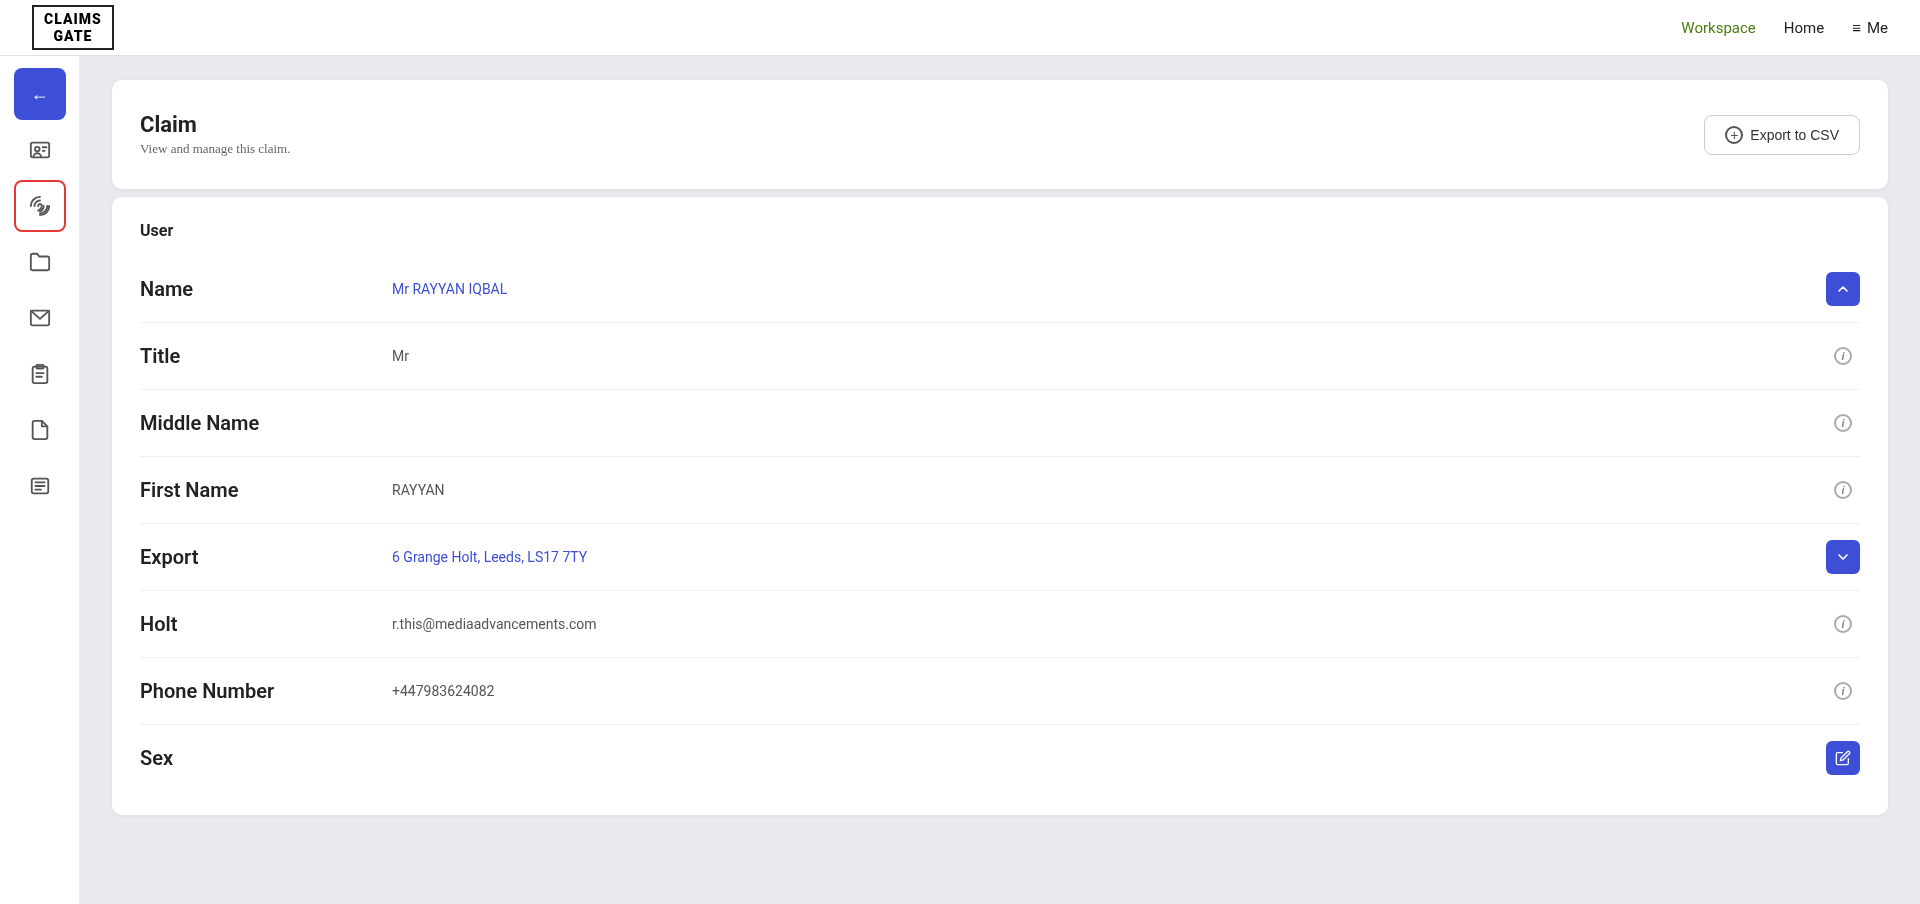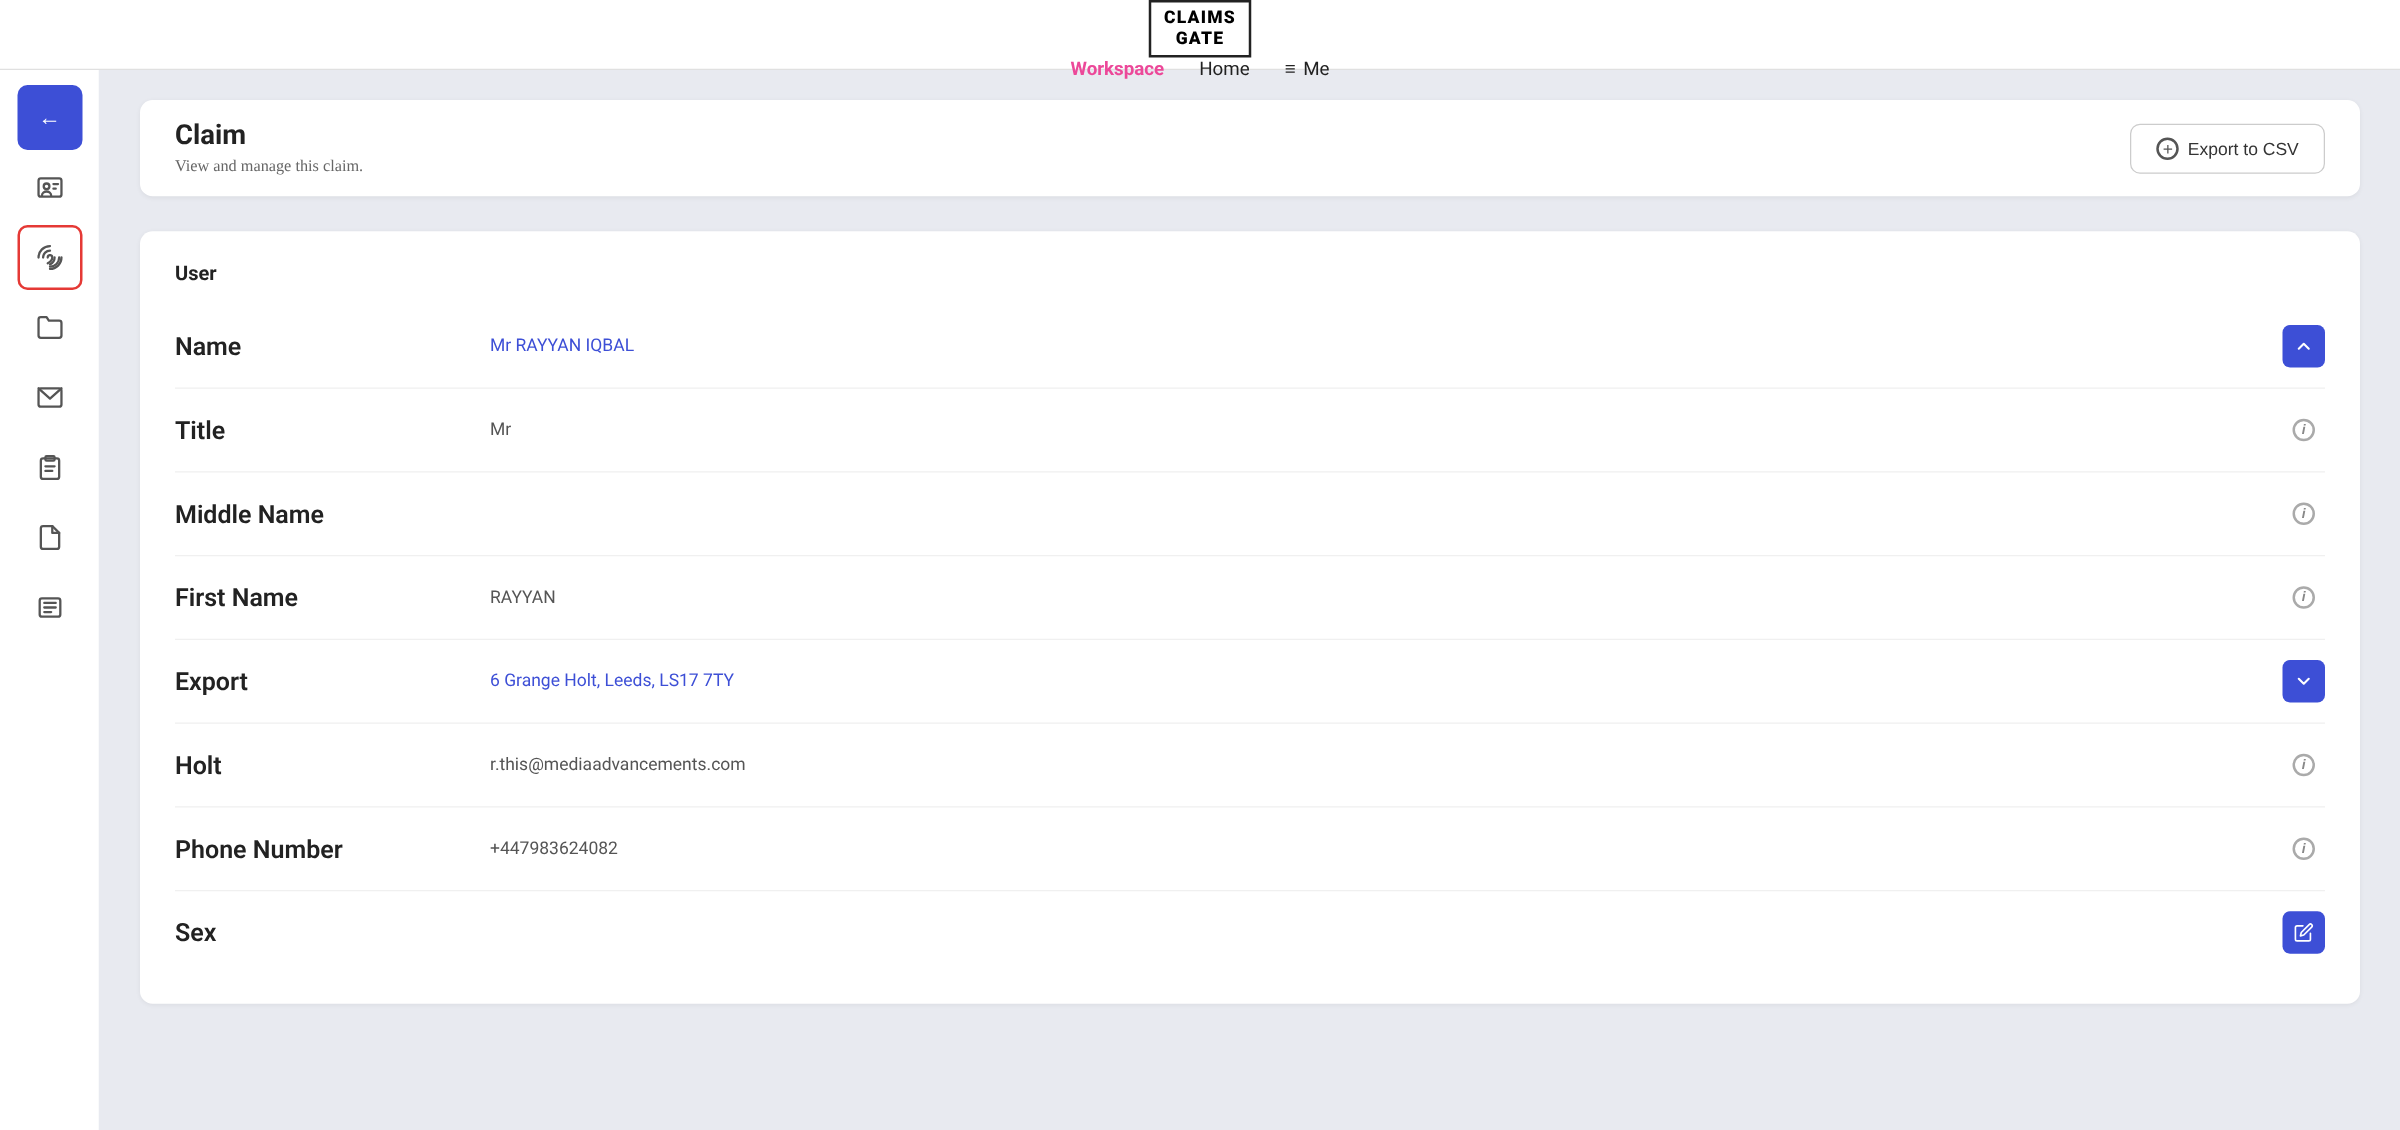"CLAIMS" .top-nav { flex-direction: column -> none }
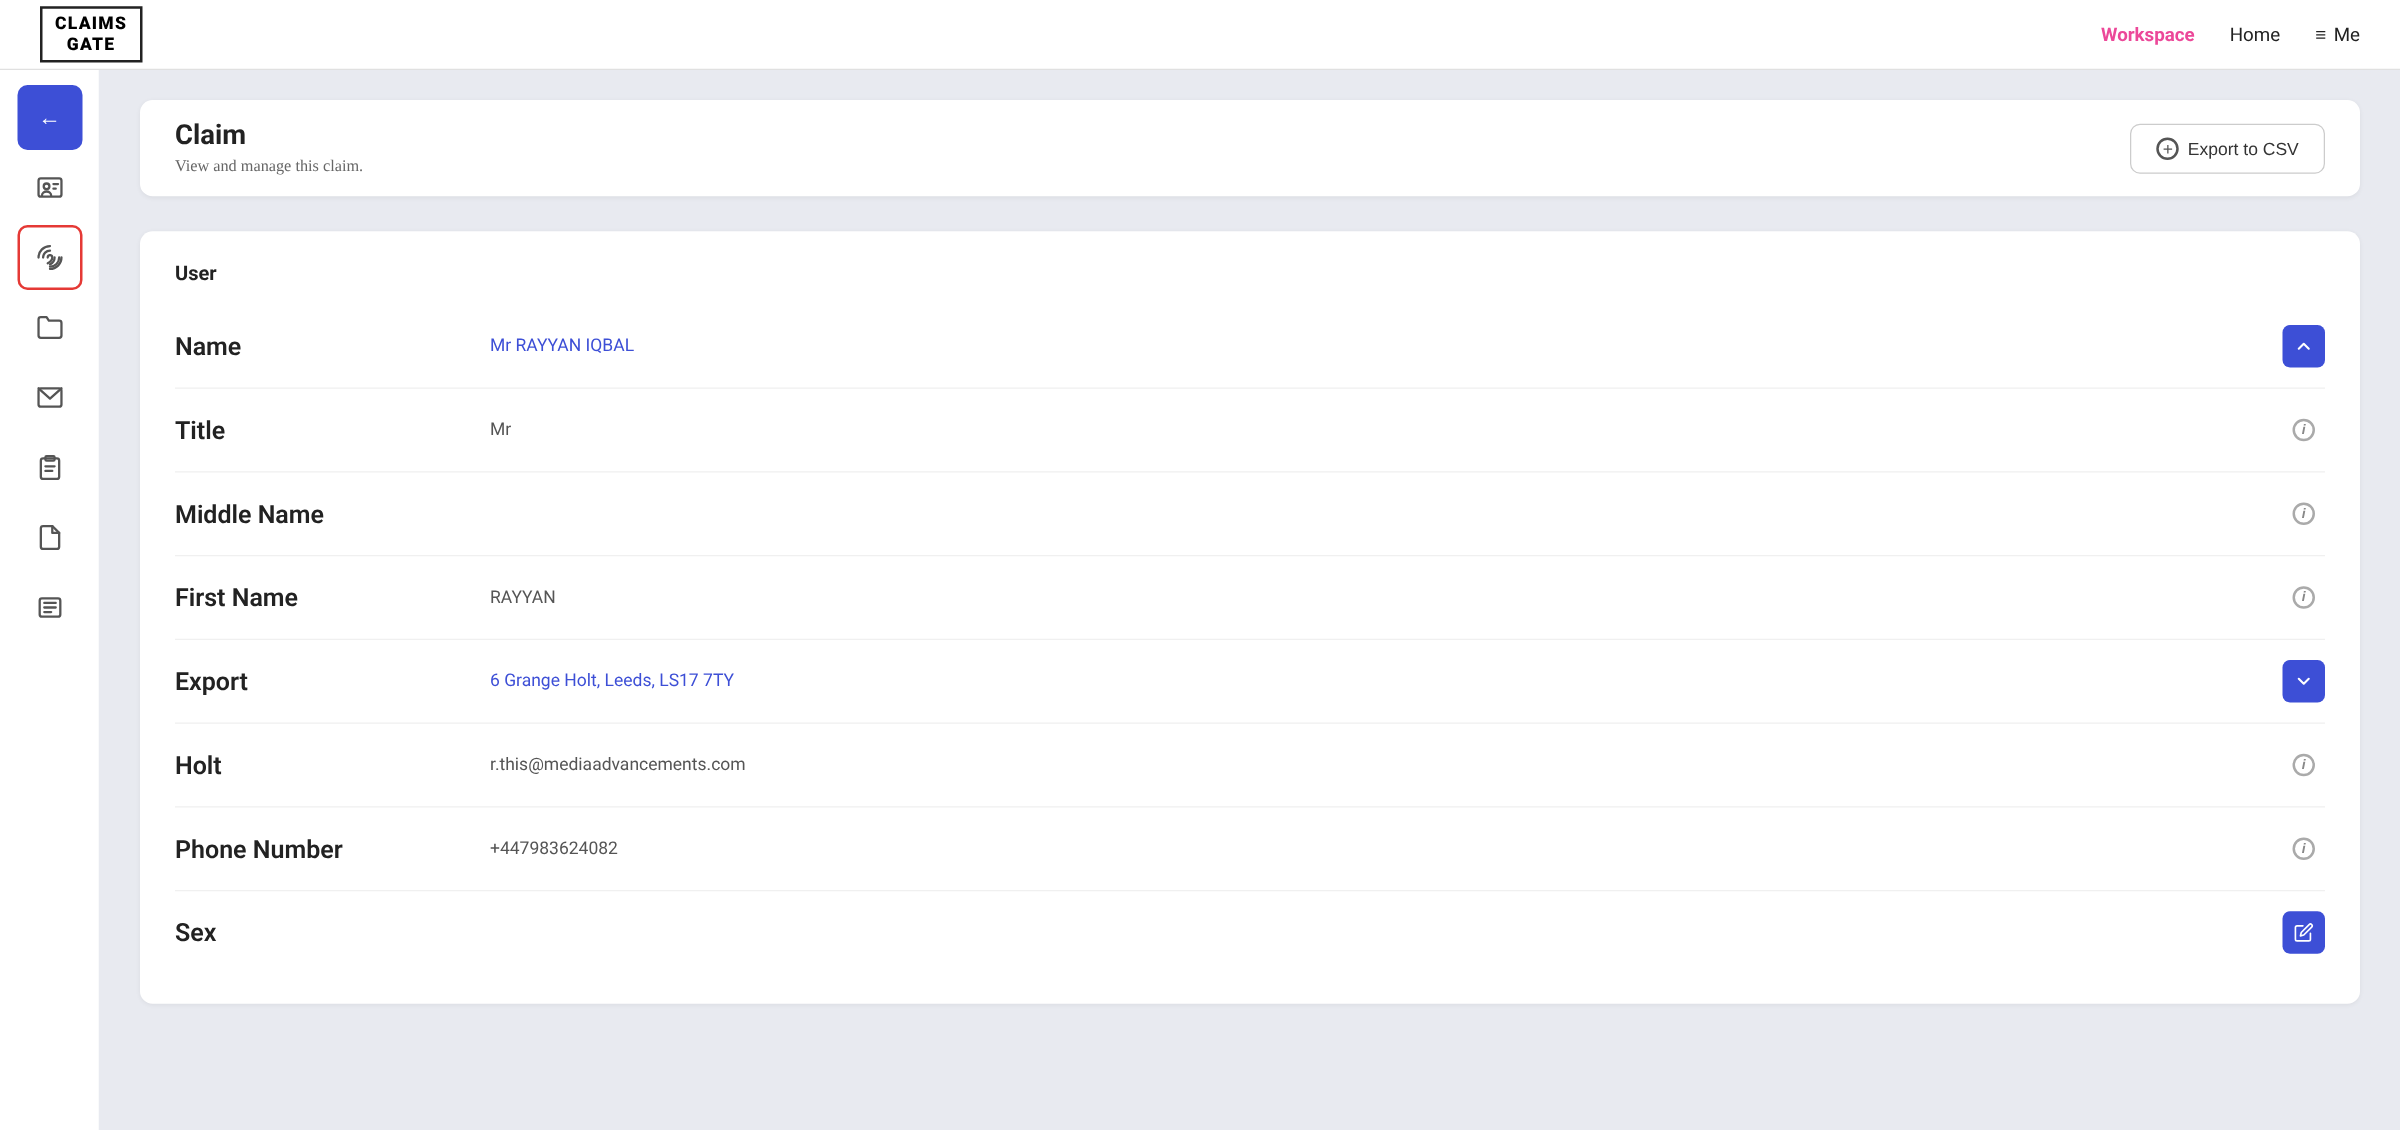"Workspace" .nav-link.active { color: #ec4899 -> #4d7c0f; font-weight: 700 -> 400 }
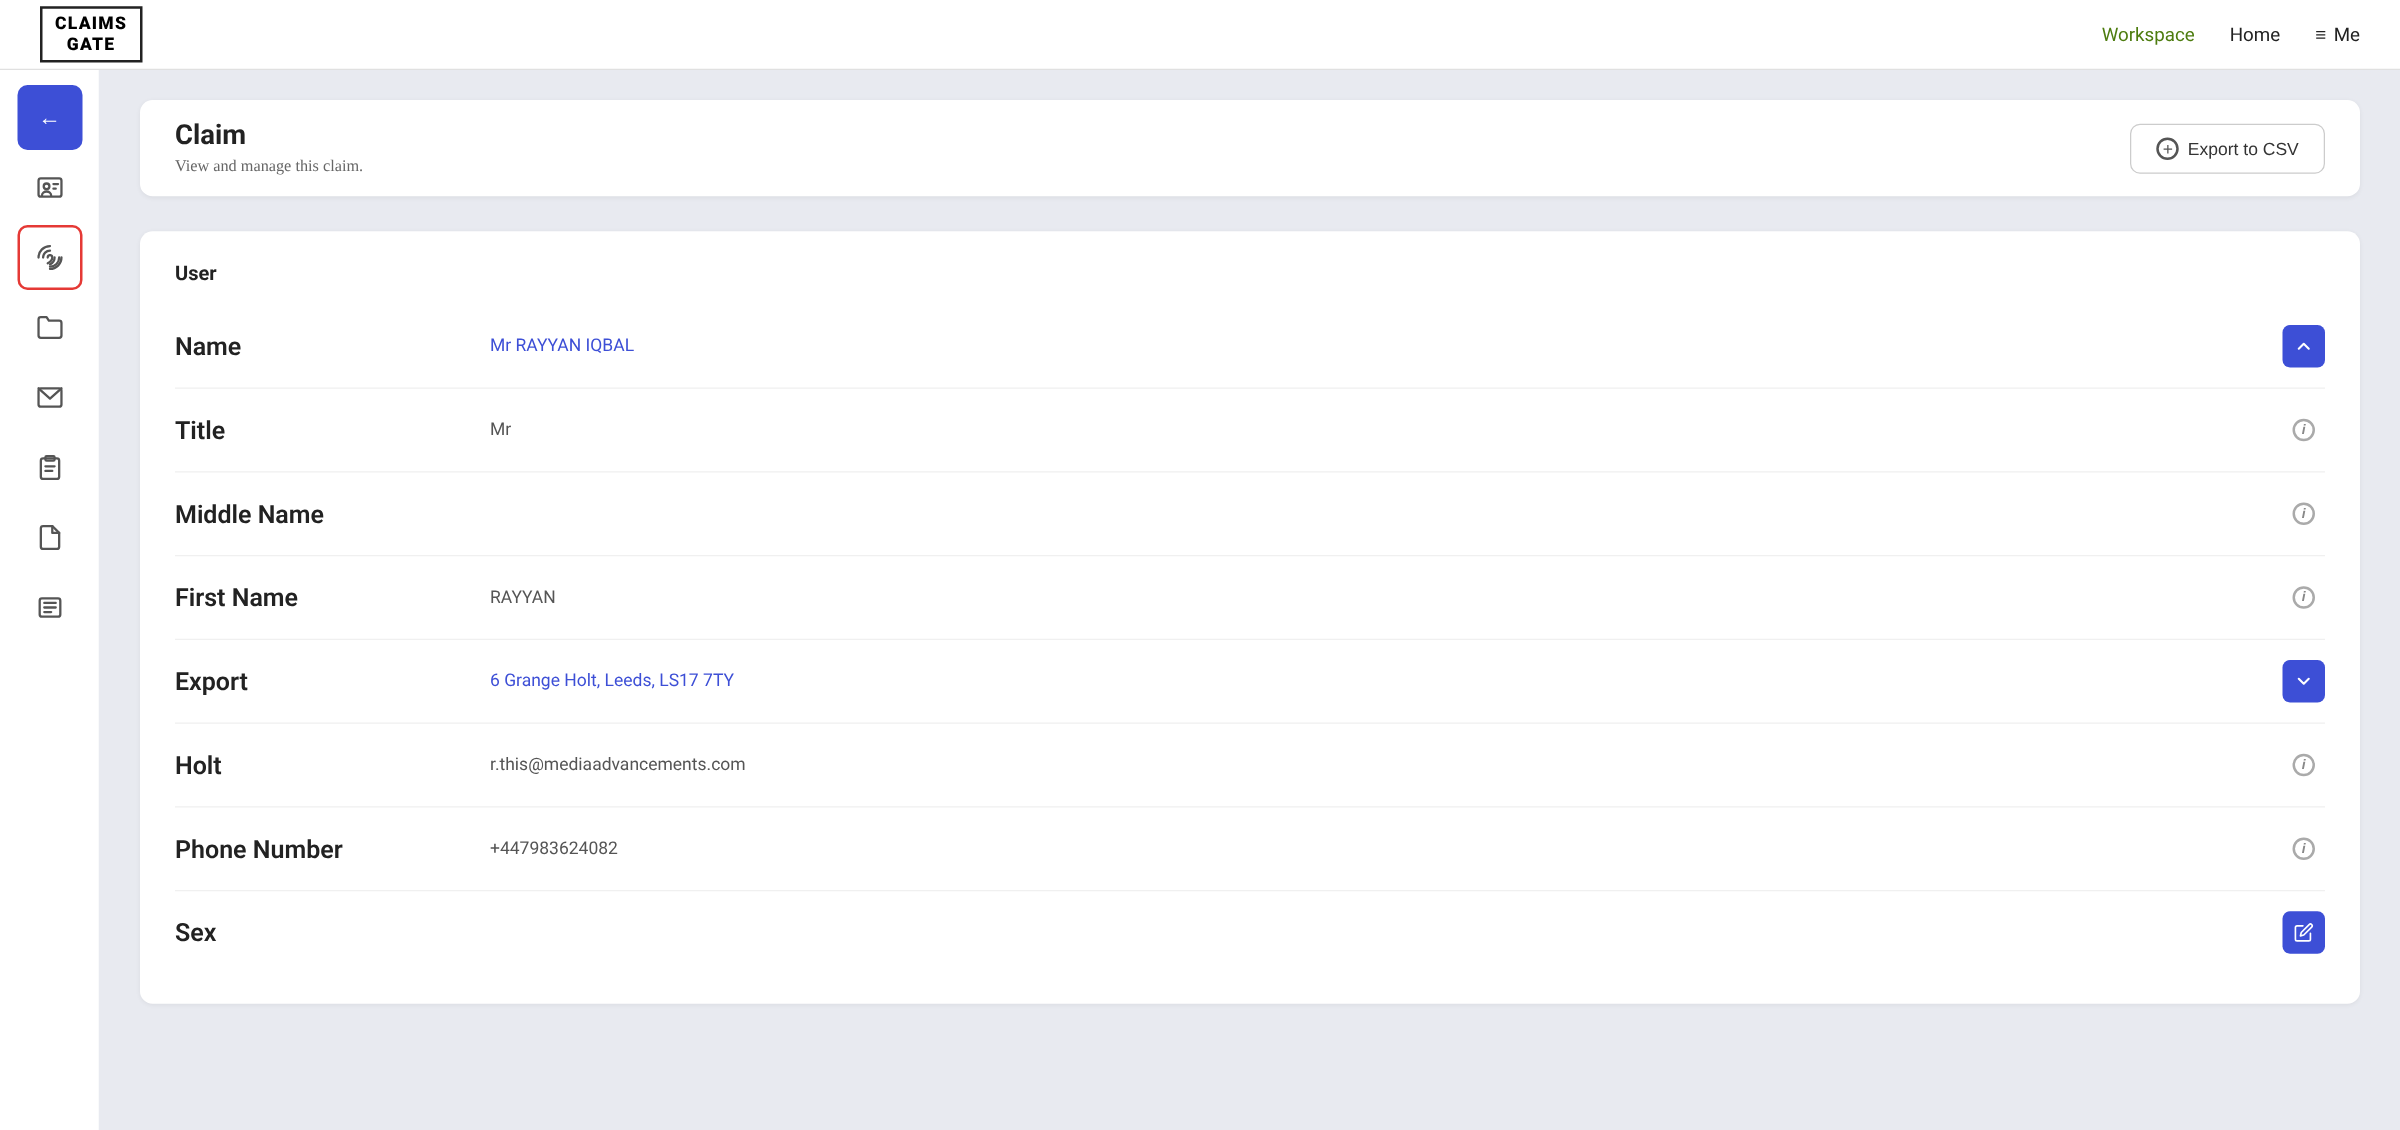"Claim" .page-header-card { margin-bottom: 28px -> 8px; padding: 16px 28px -> 32px 28px }
